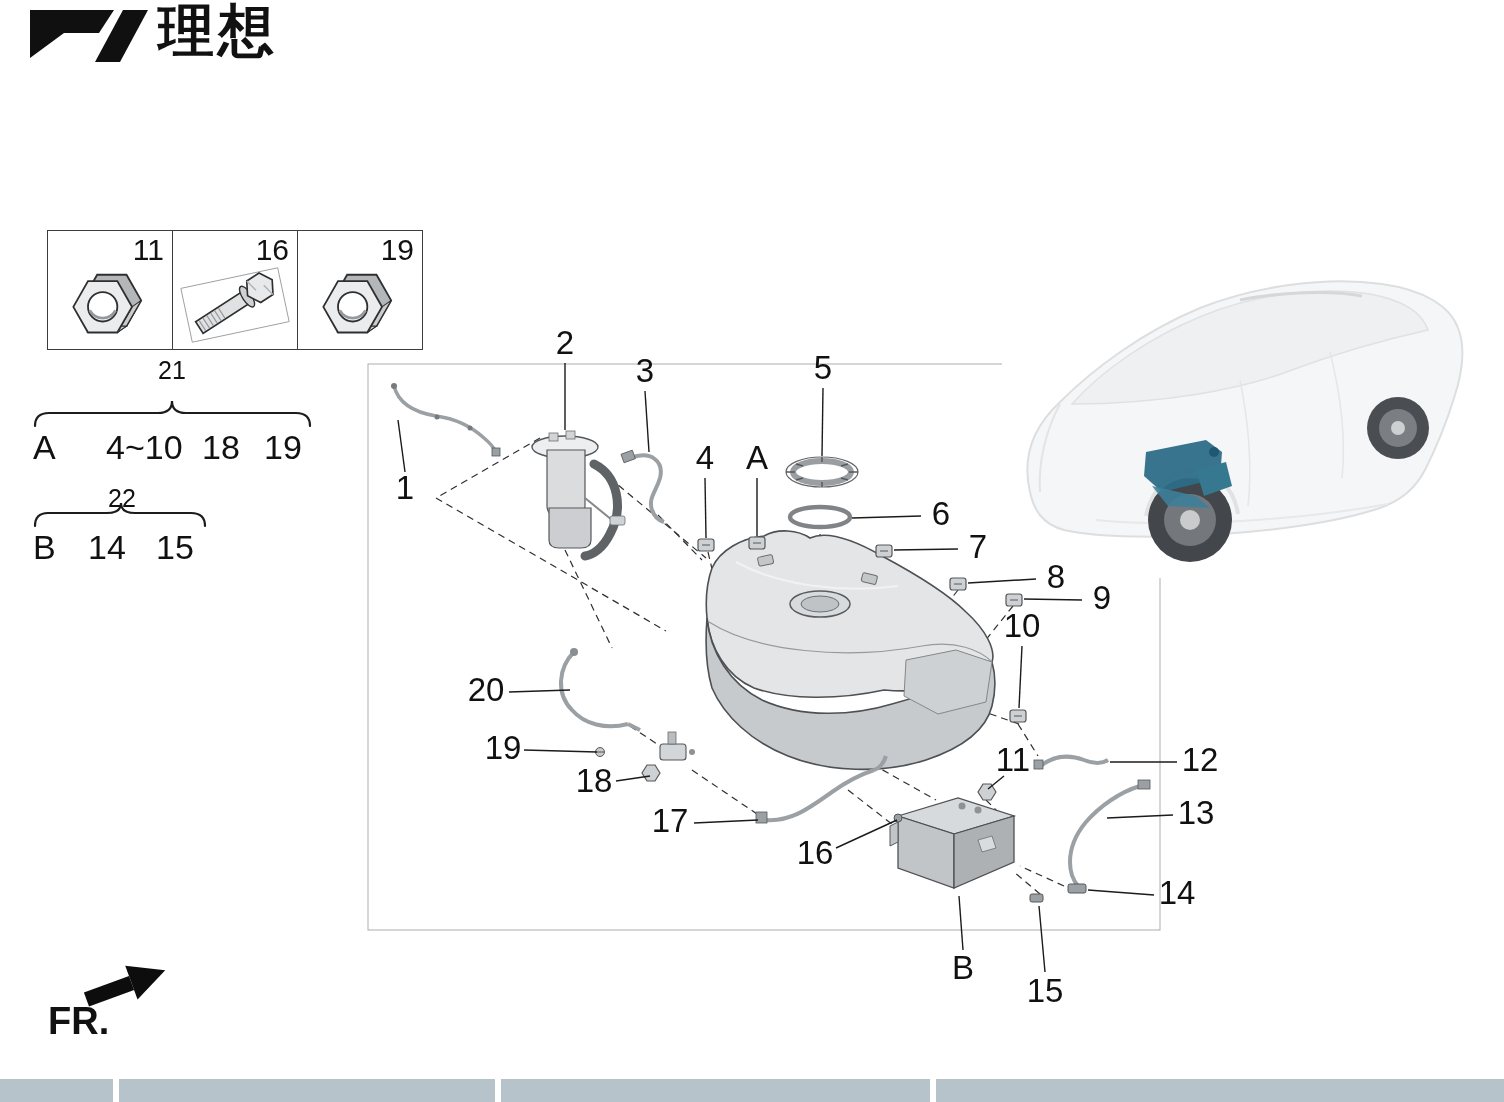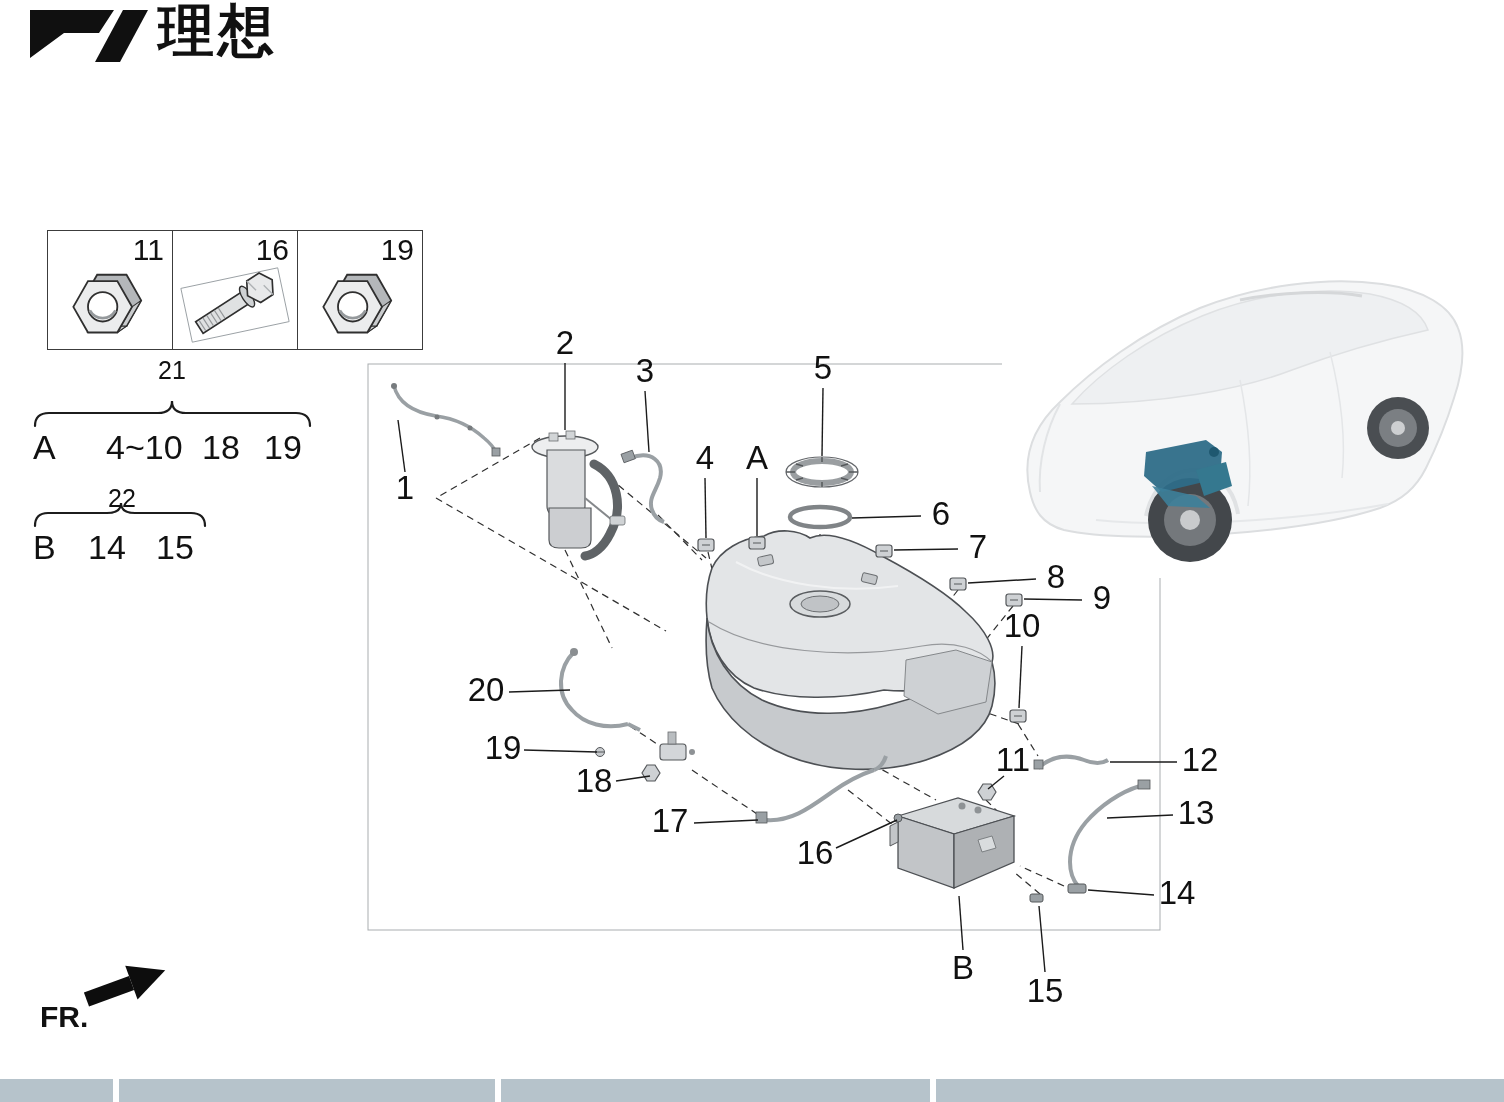"FR." #fr-label { font-size: 30px -> 38px; left: 40px -> 48px }
